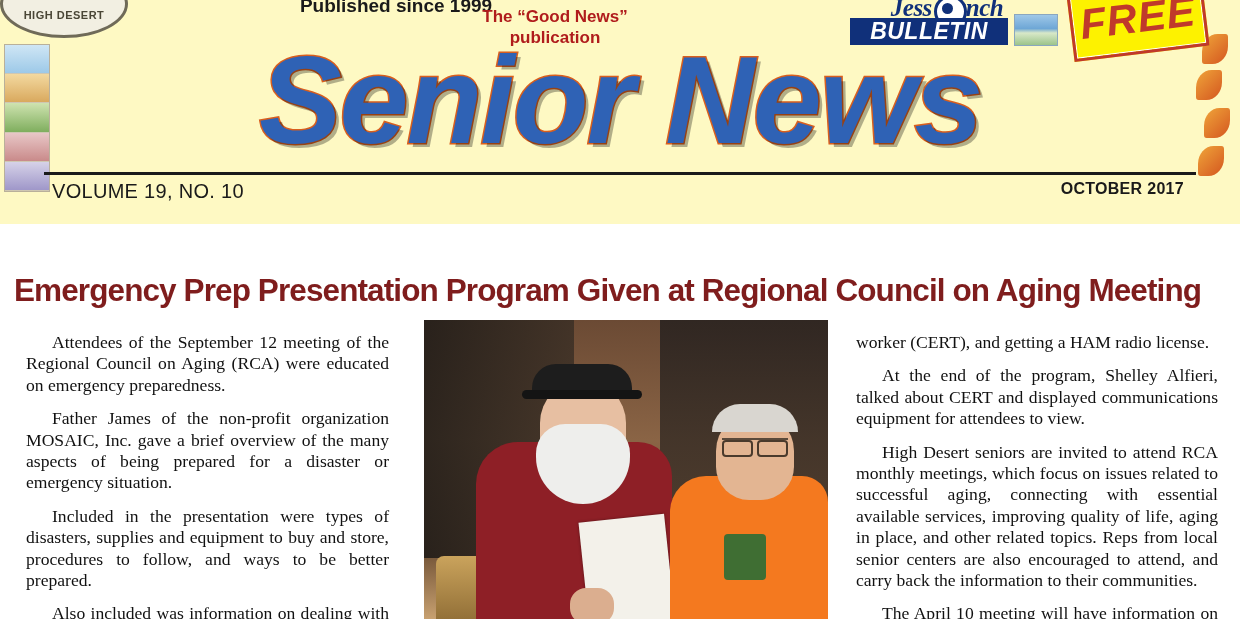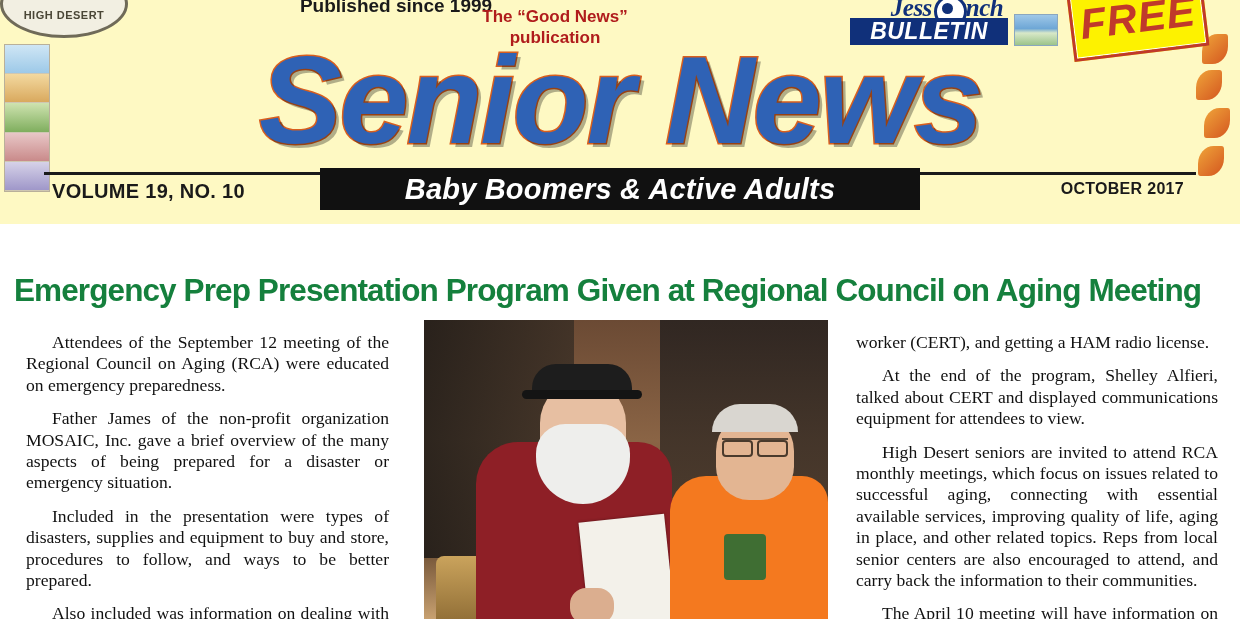"VOLUME 19, NO. 10" .mh-volume { font-weight: bold -> normal }
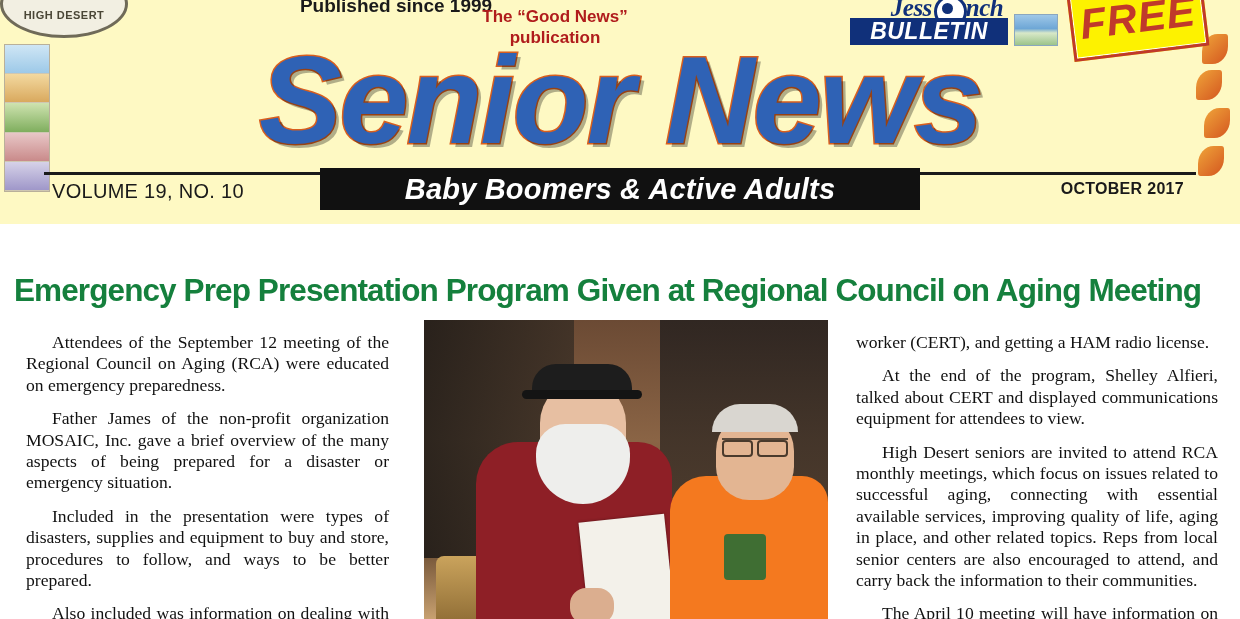"Baby Boomers & Active Adults" div.mh-tagline { html: <div>Baby Boomers &amp; Active Adults</div> -> none }
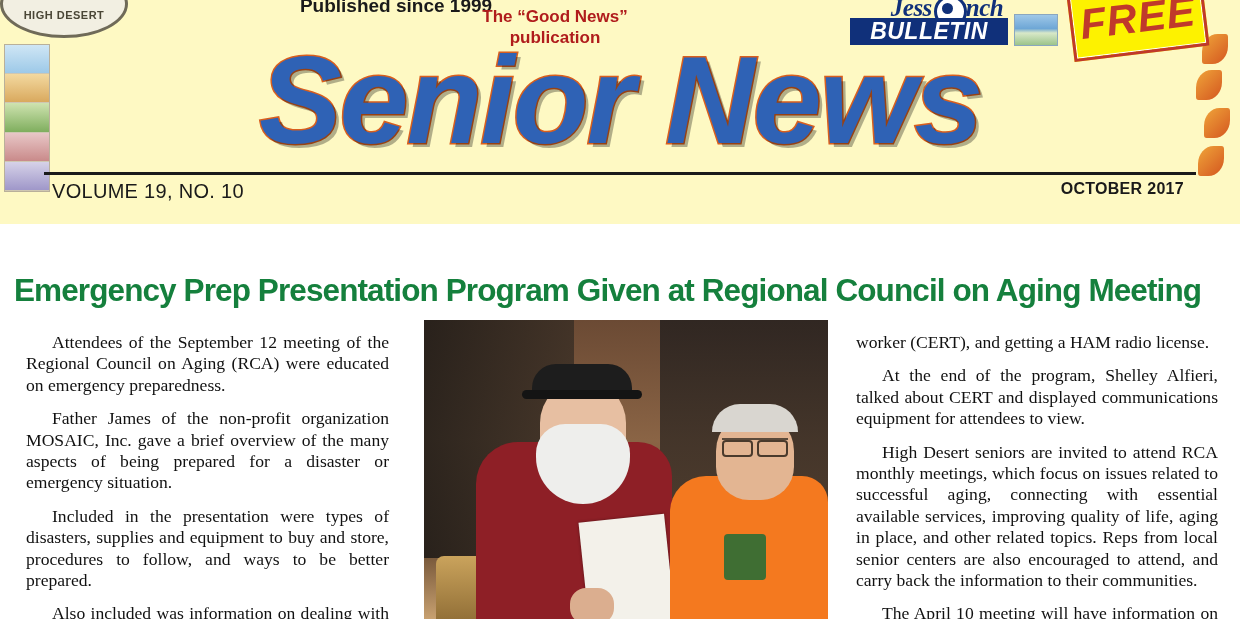"Emergency Prep Presentation Program" .headline { color: #15803d -> #7f1d1d }
